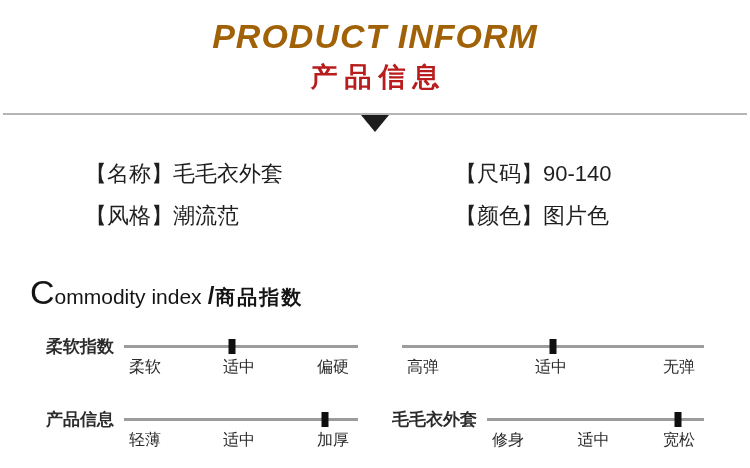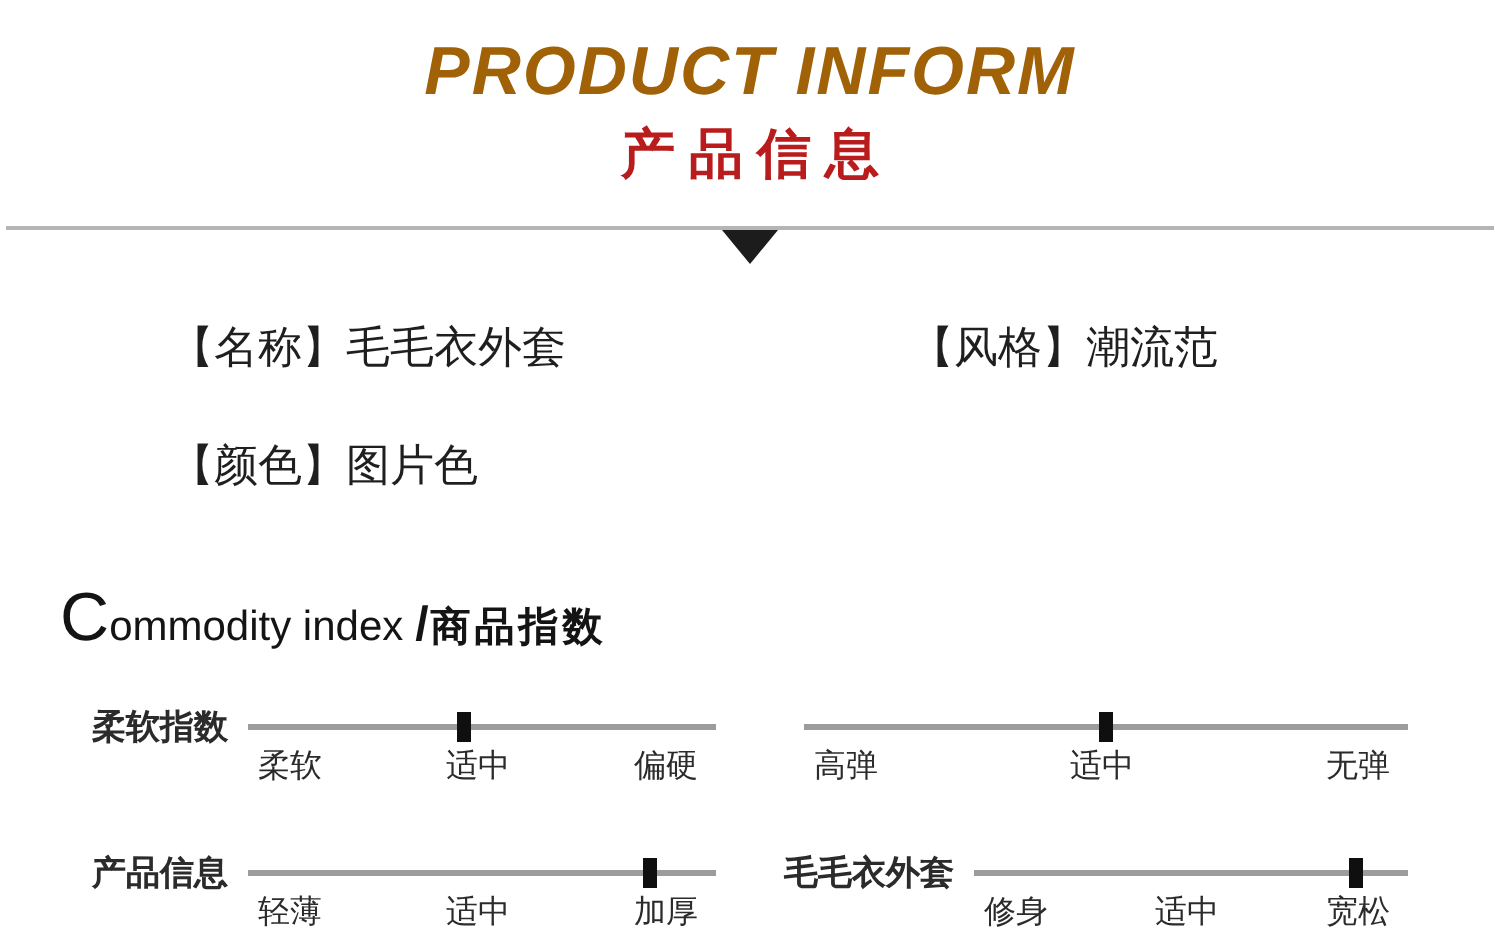"【名称】毛毛衣外套" .info-grid { row-gap: 32px -> 15px }
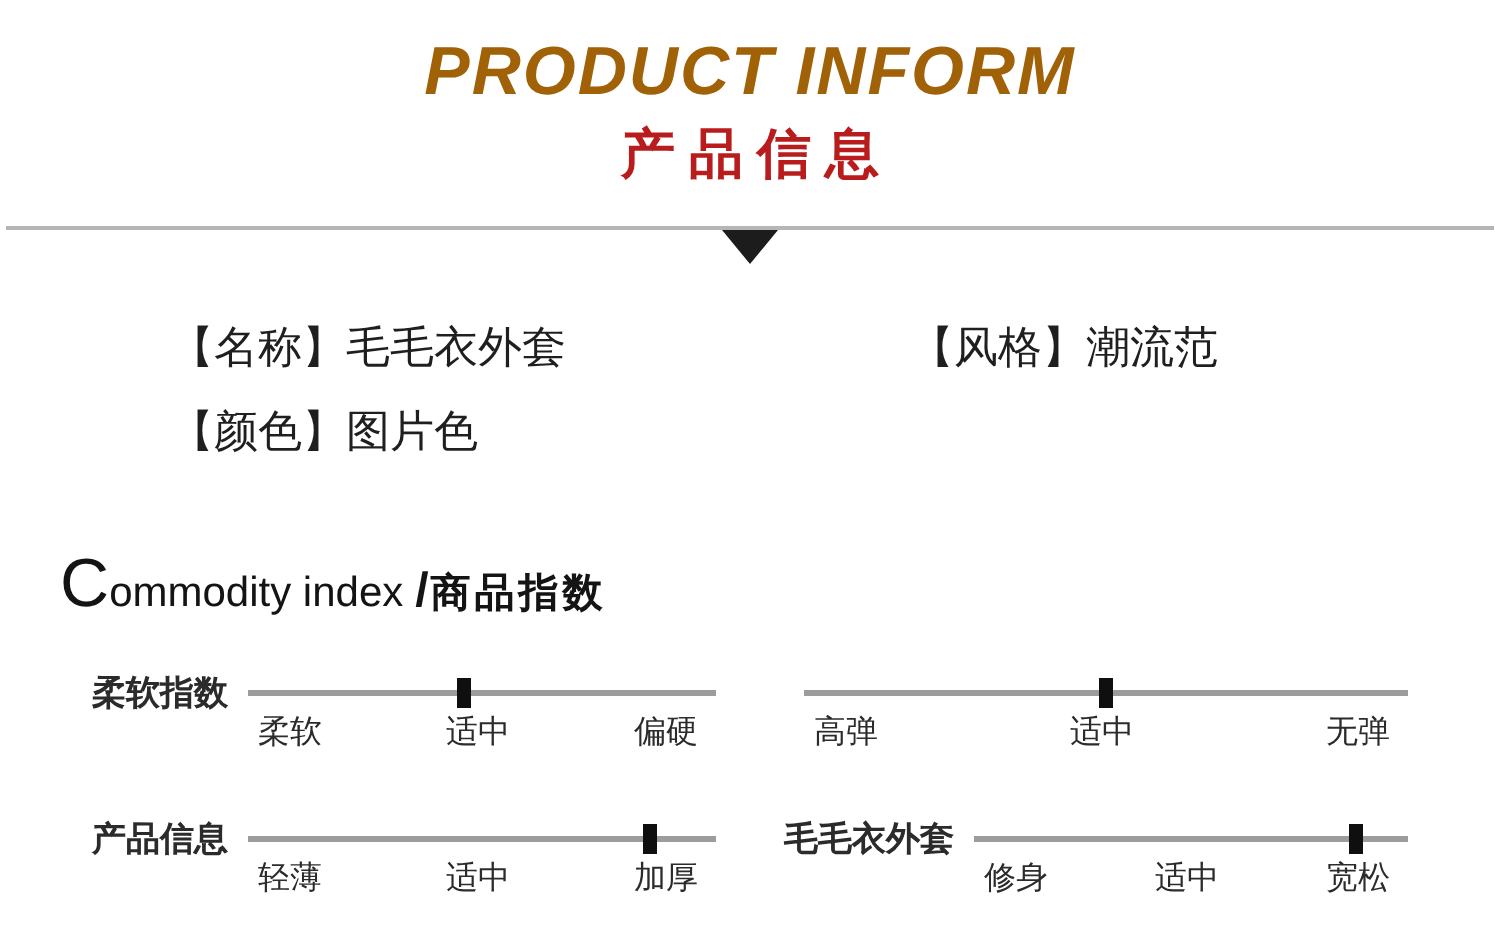"【尺码】90-140" div.info-item { html: none -> <div><span>【尺码】</span><span>90-140</span></div> }
